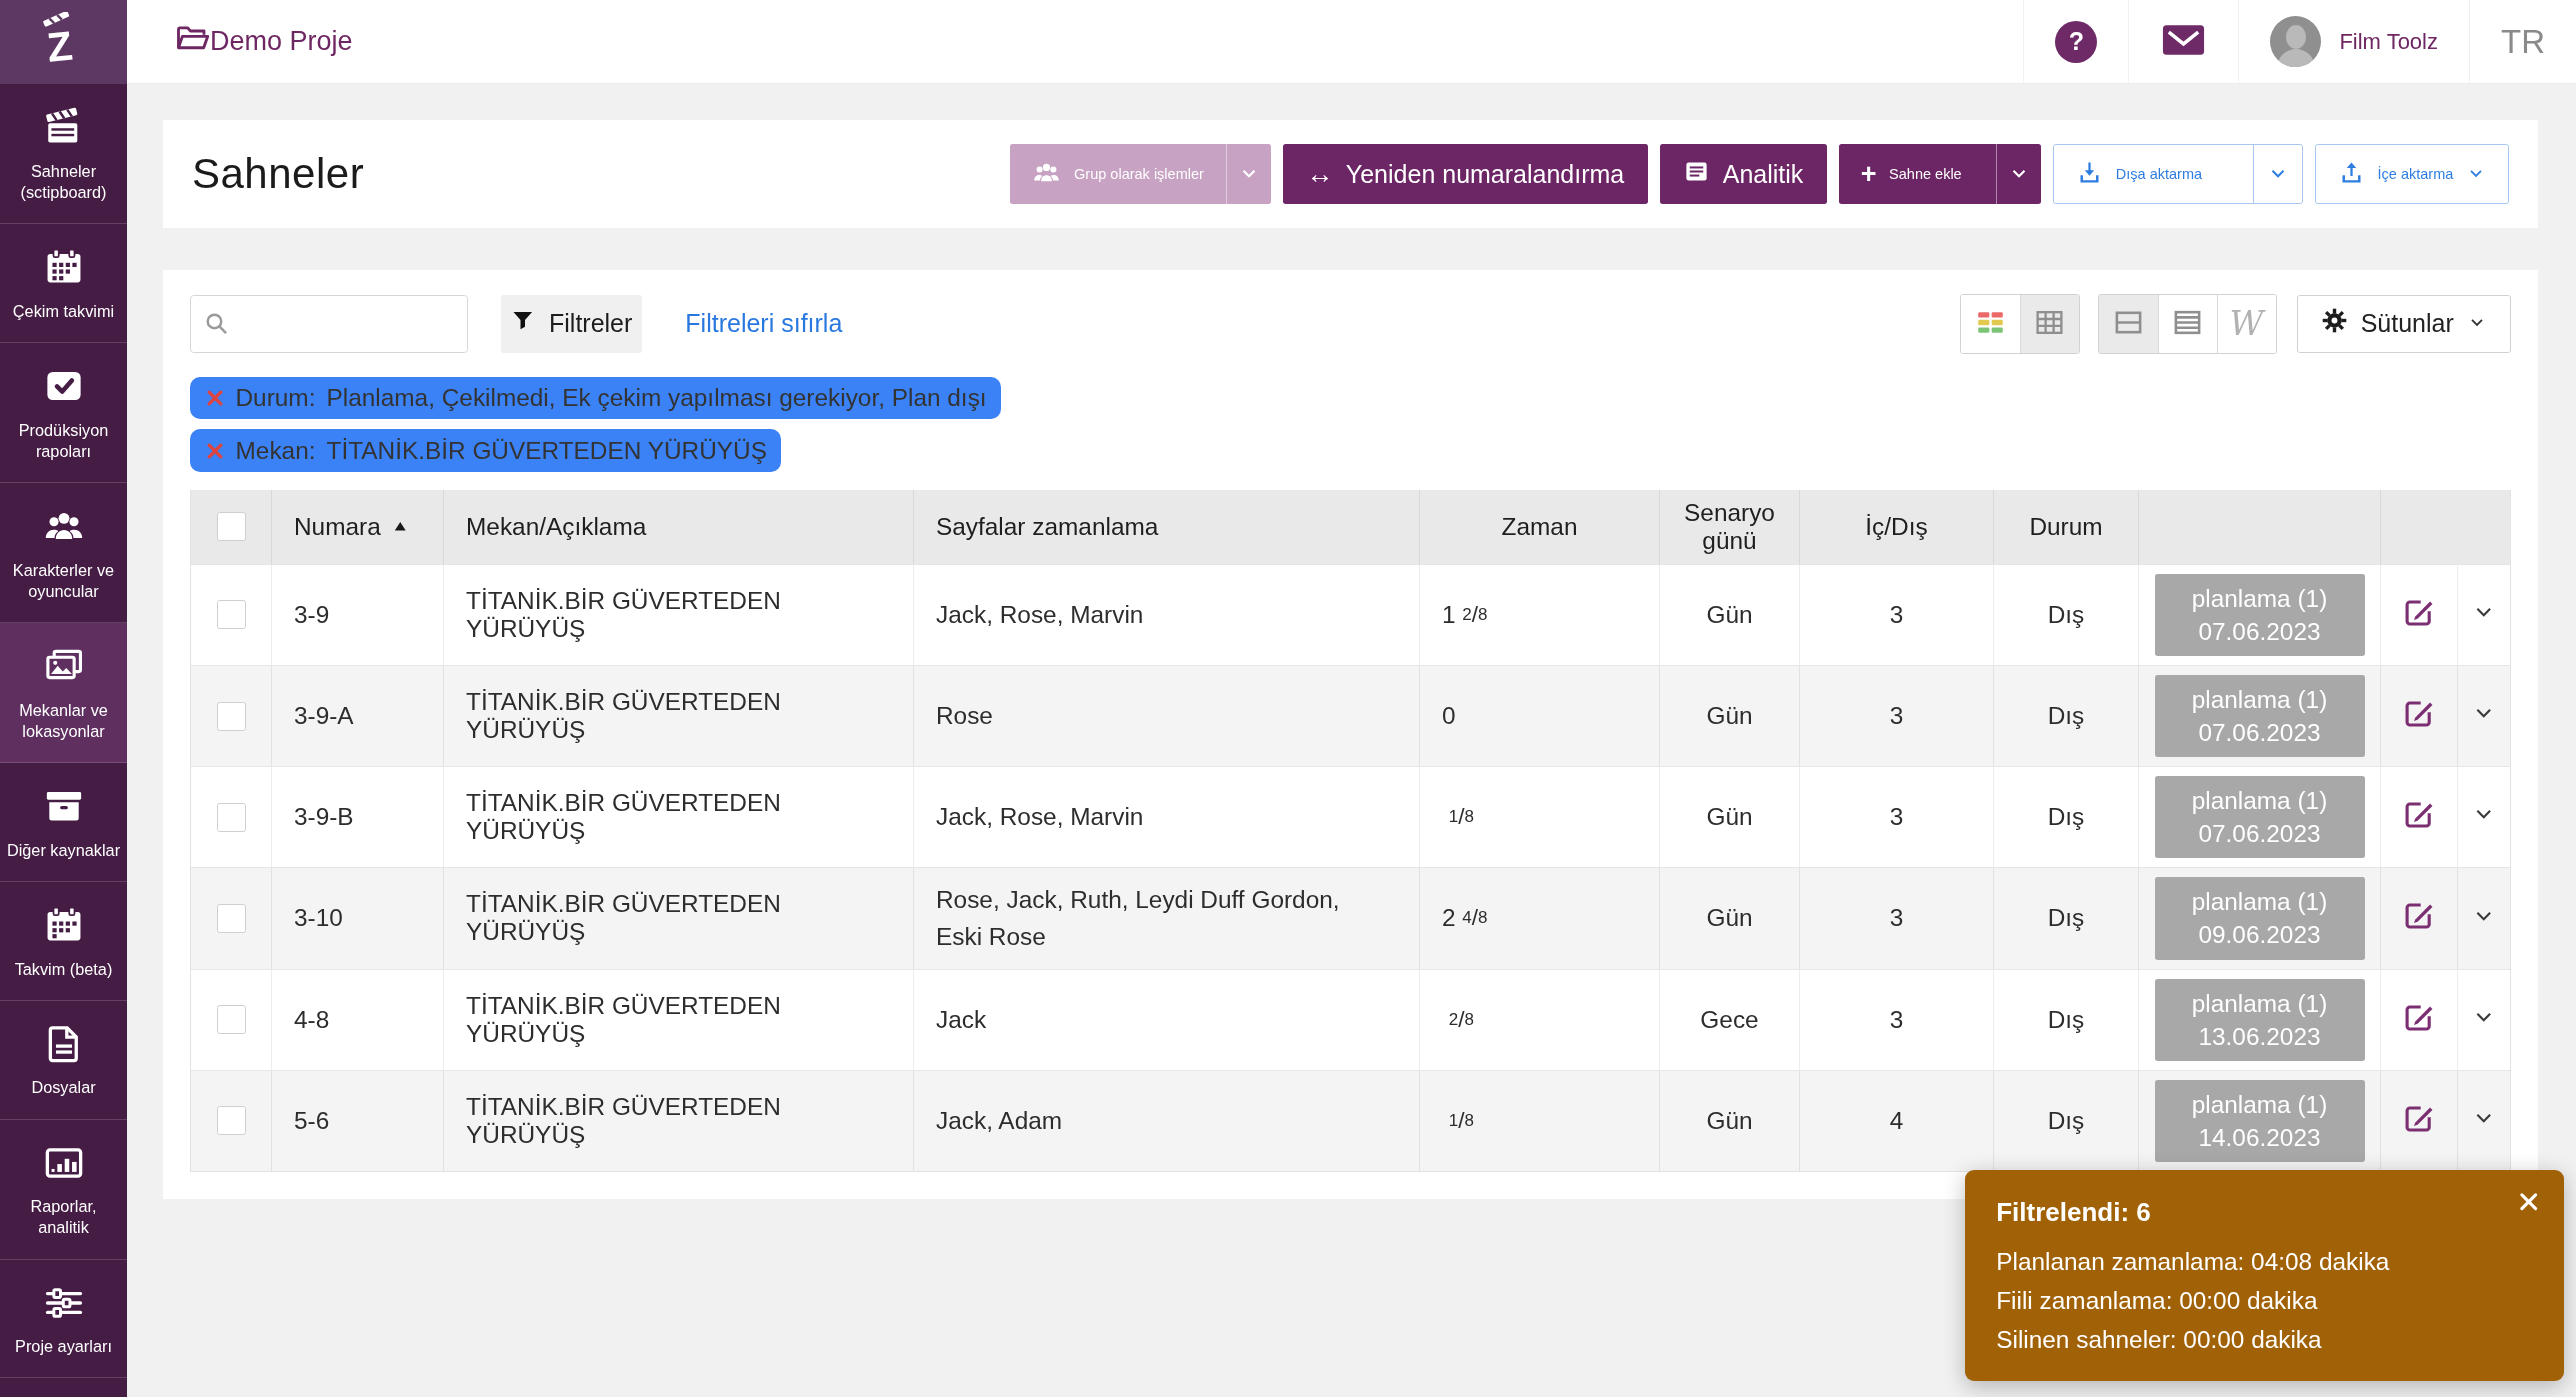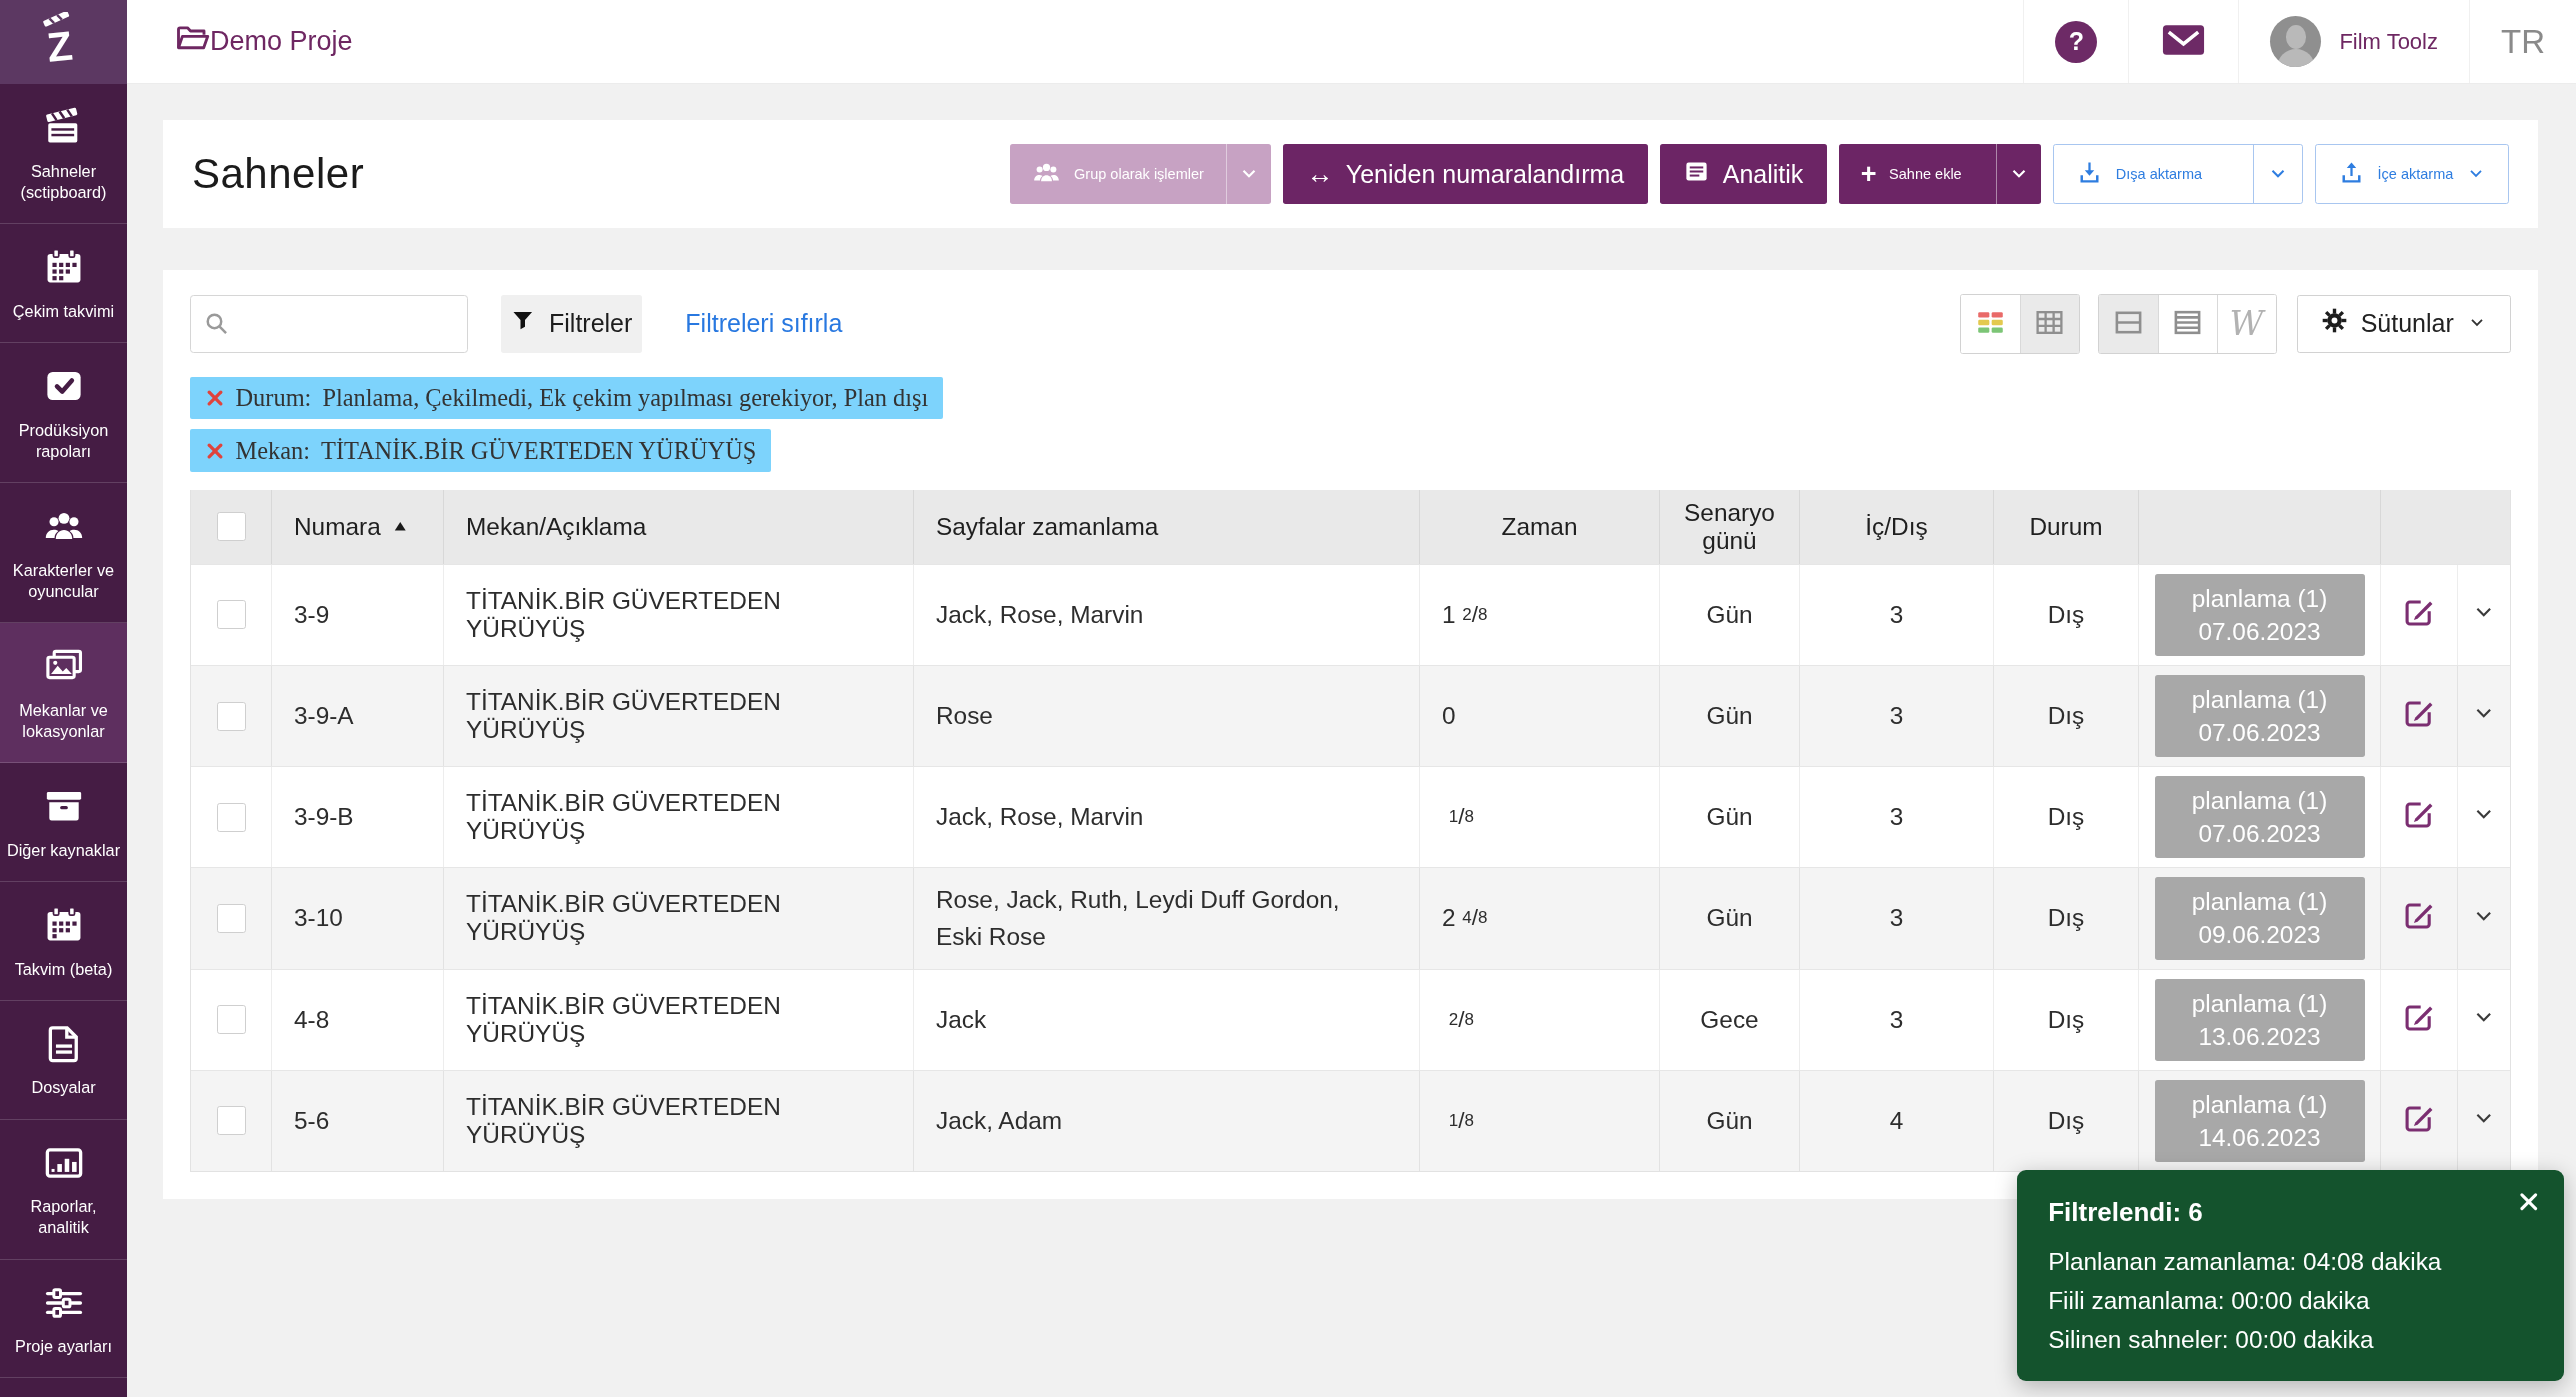"Durum:" .chip { background: #7dd3fc -> #3b82f6; border-radius: 2px -> 10px; font-family: Liberation Serif, serif -> none }
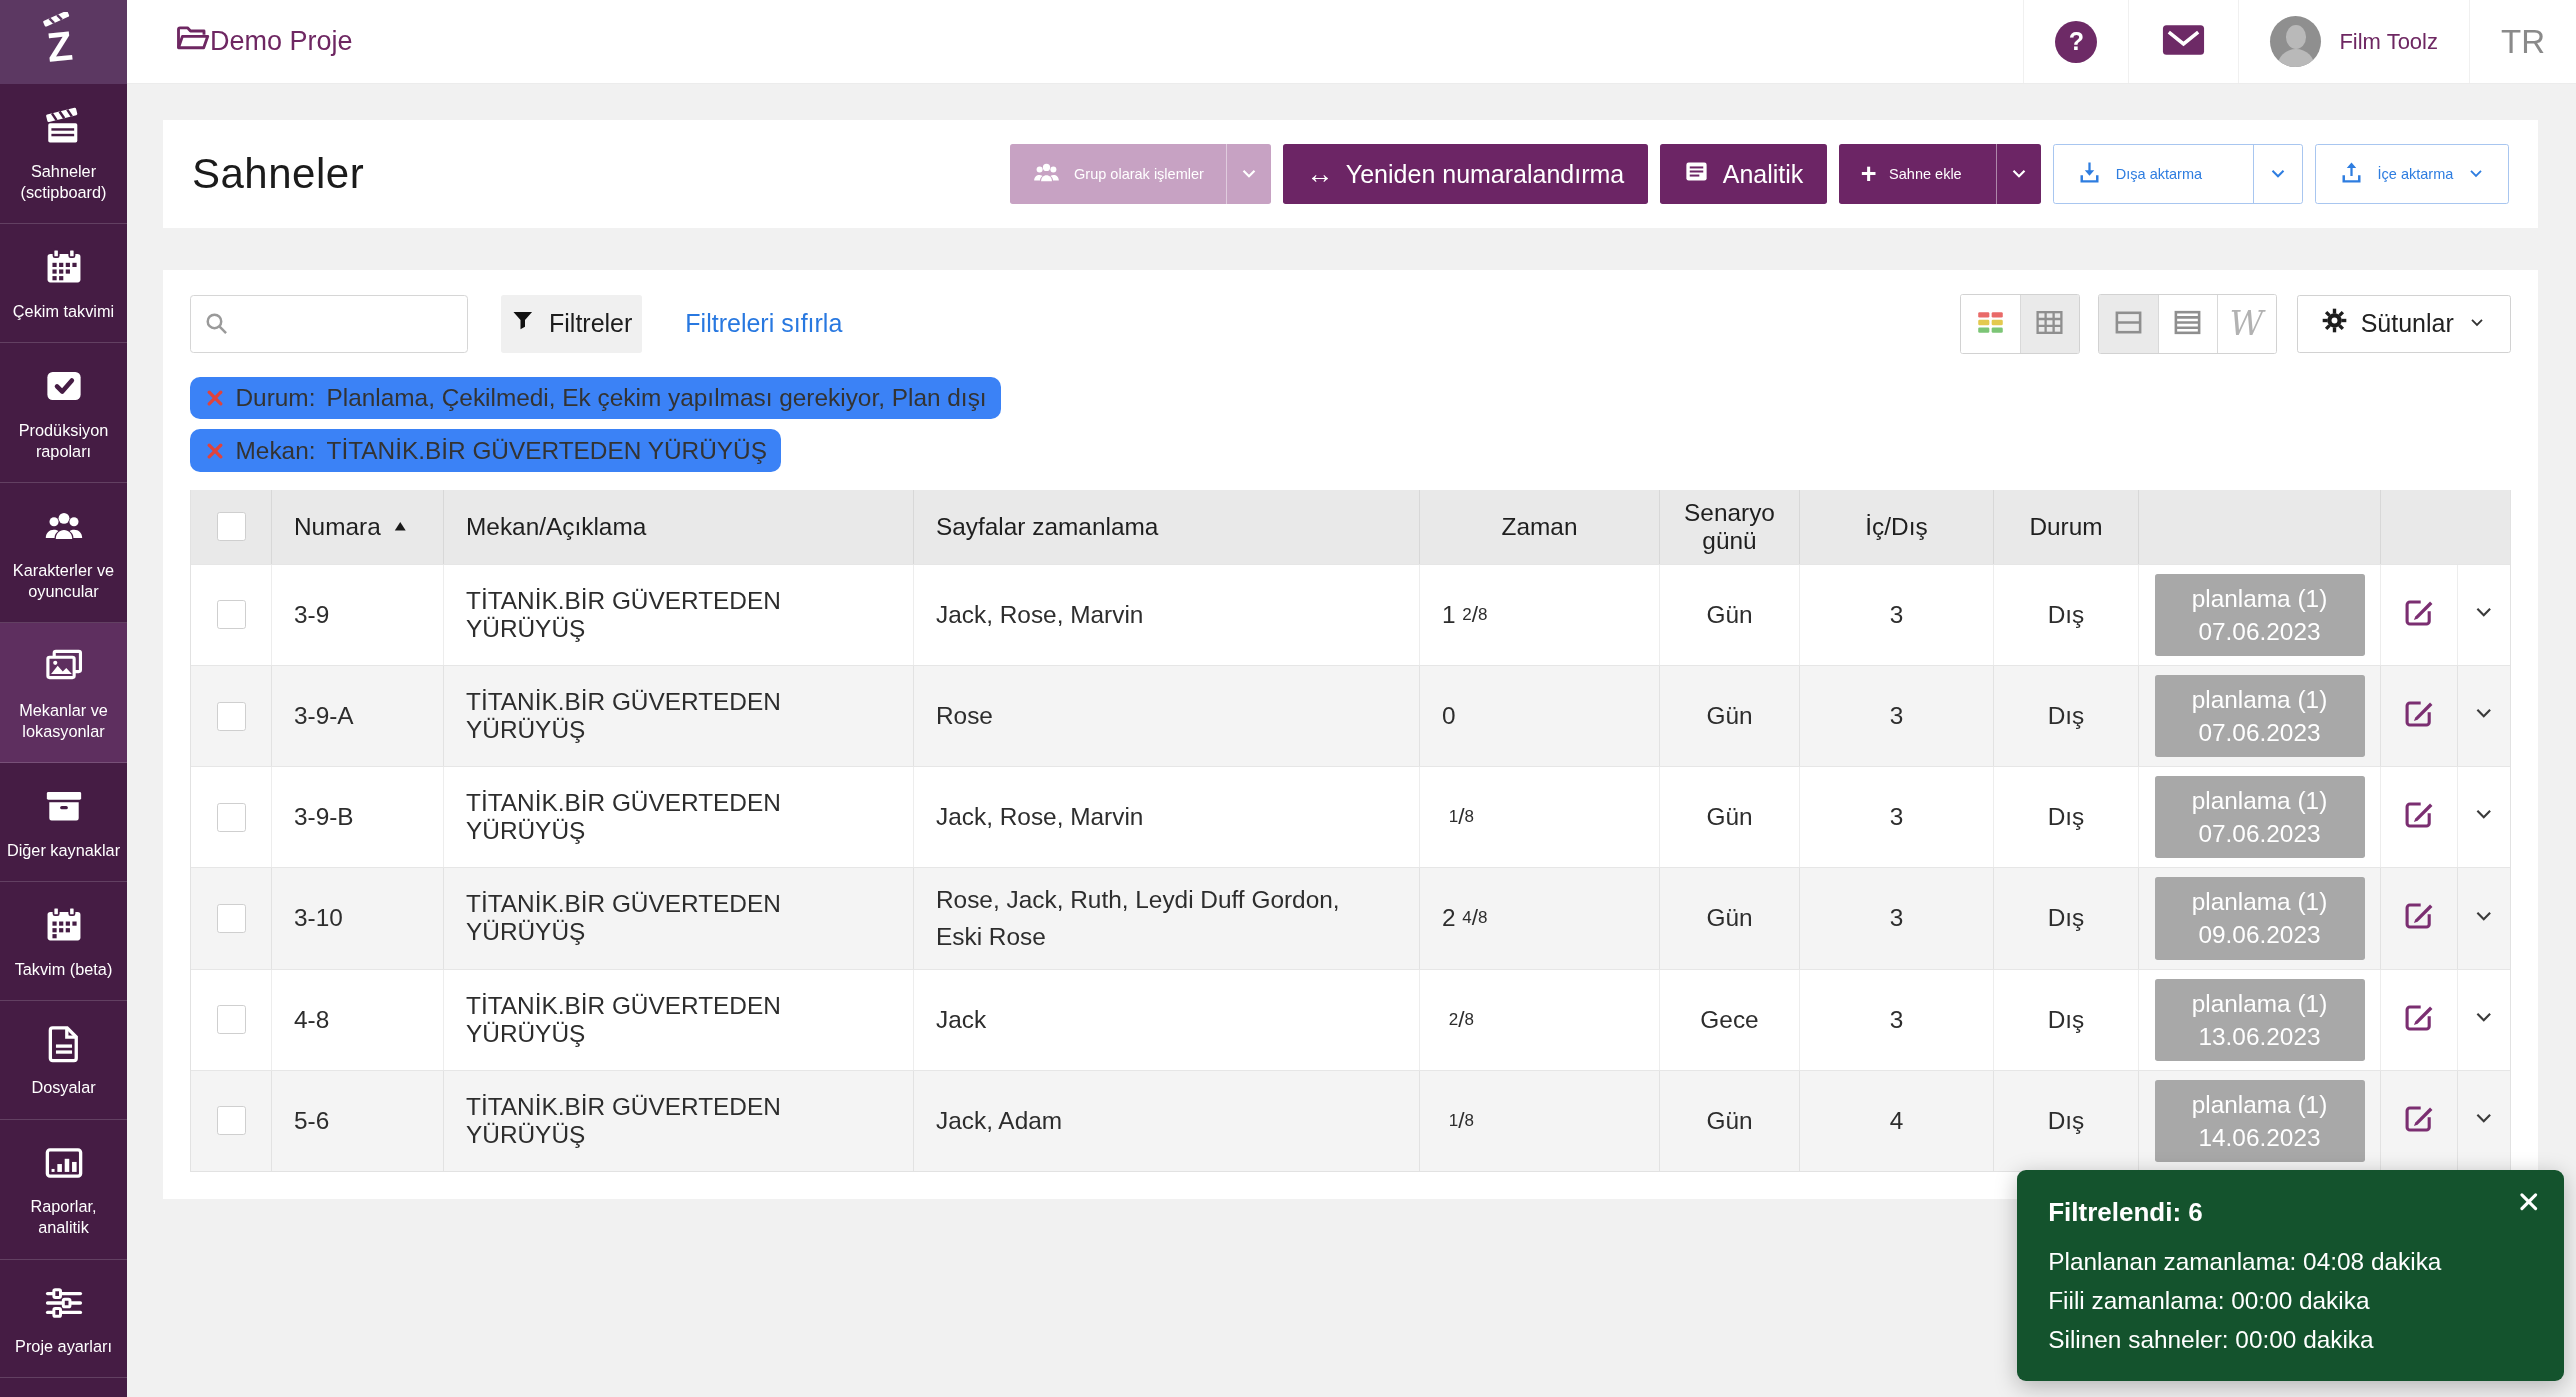"Filtrelendi: 6" .toast { background: #14532d -> #a16207; width: 547px -> 599px }
